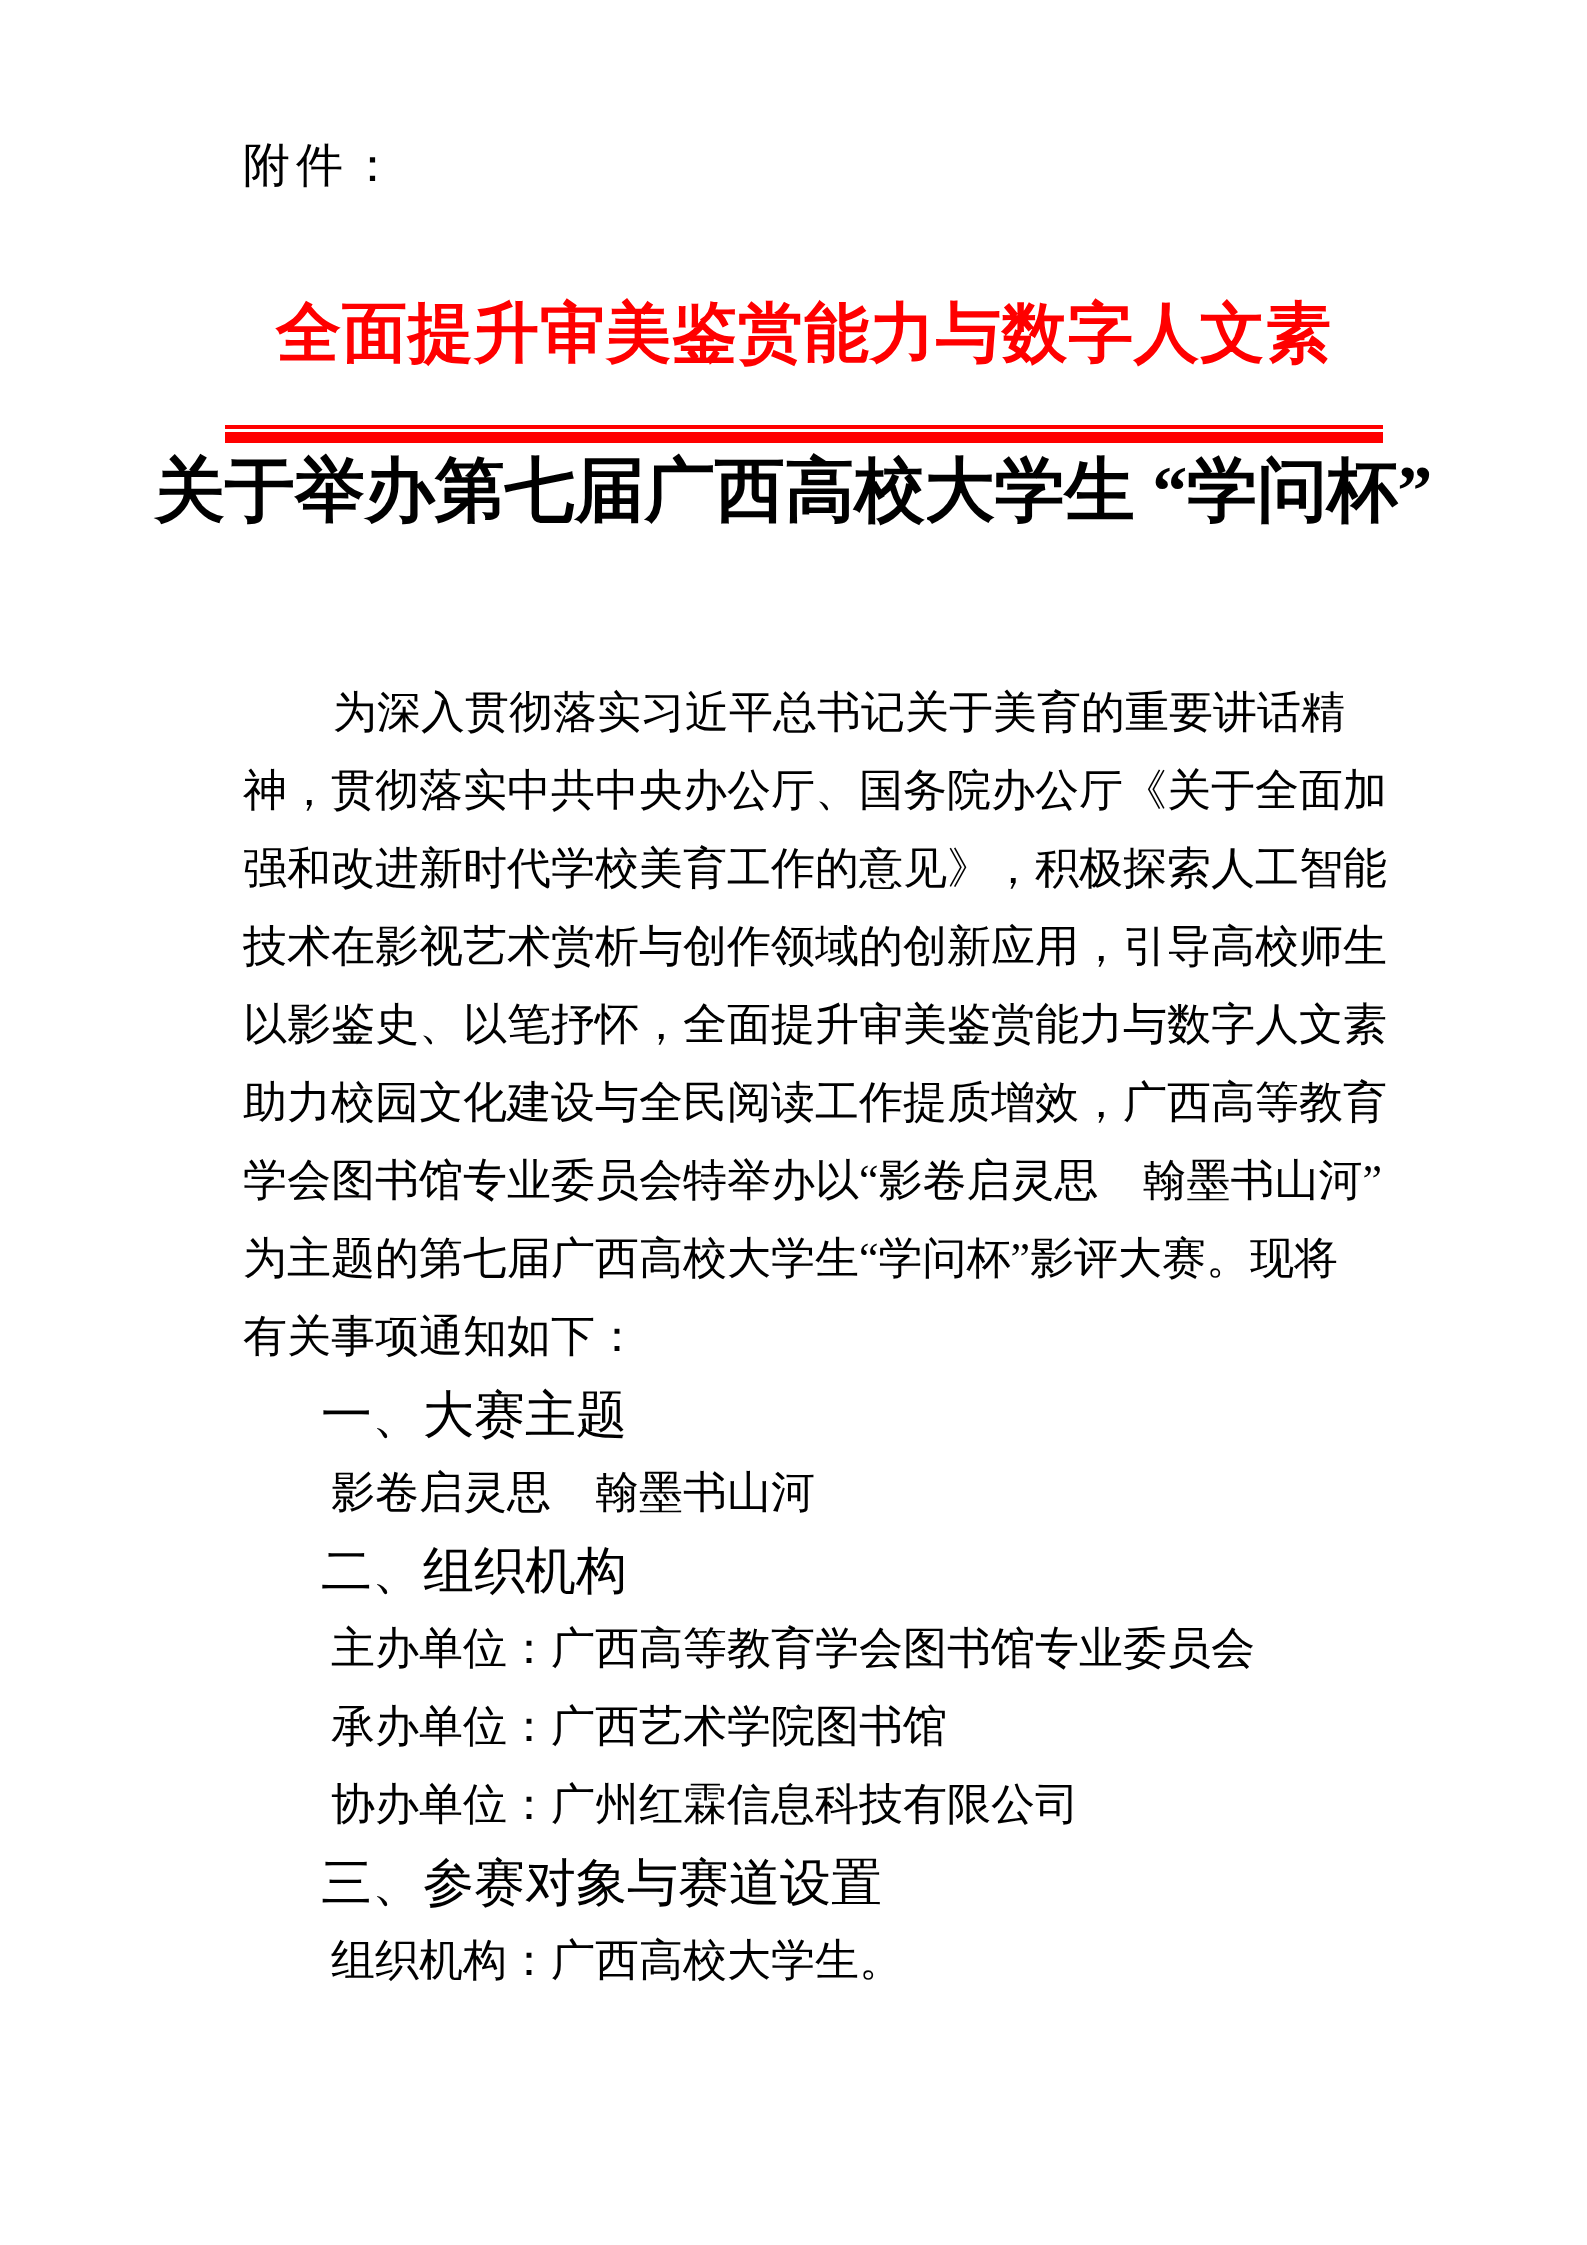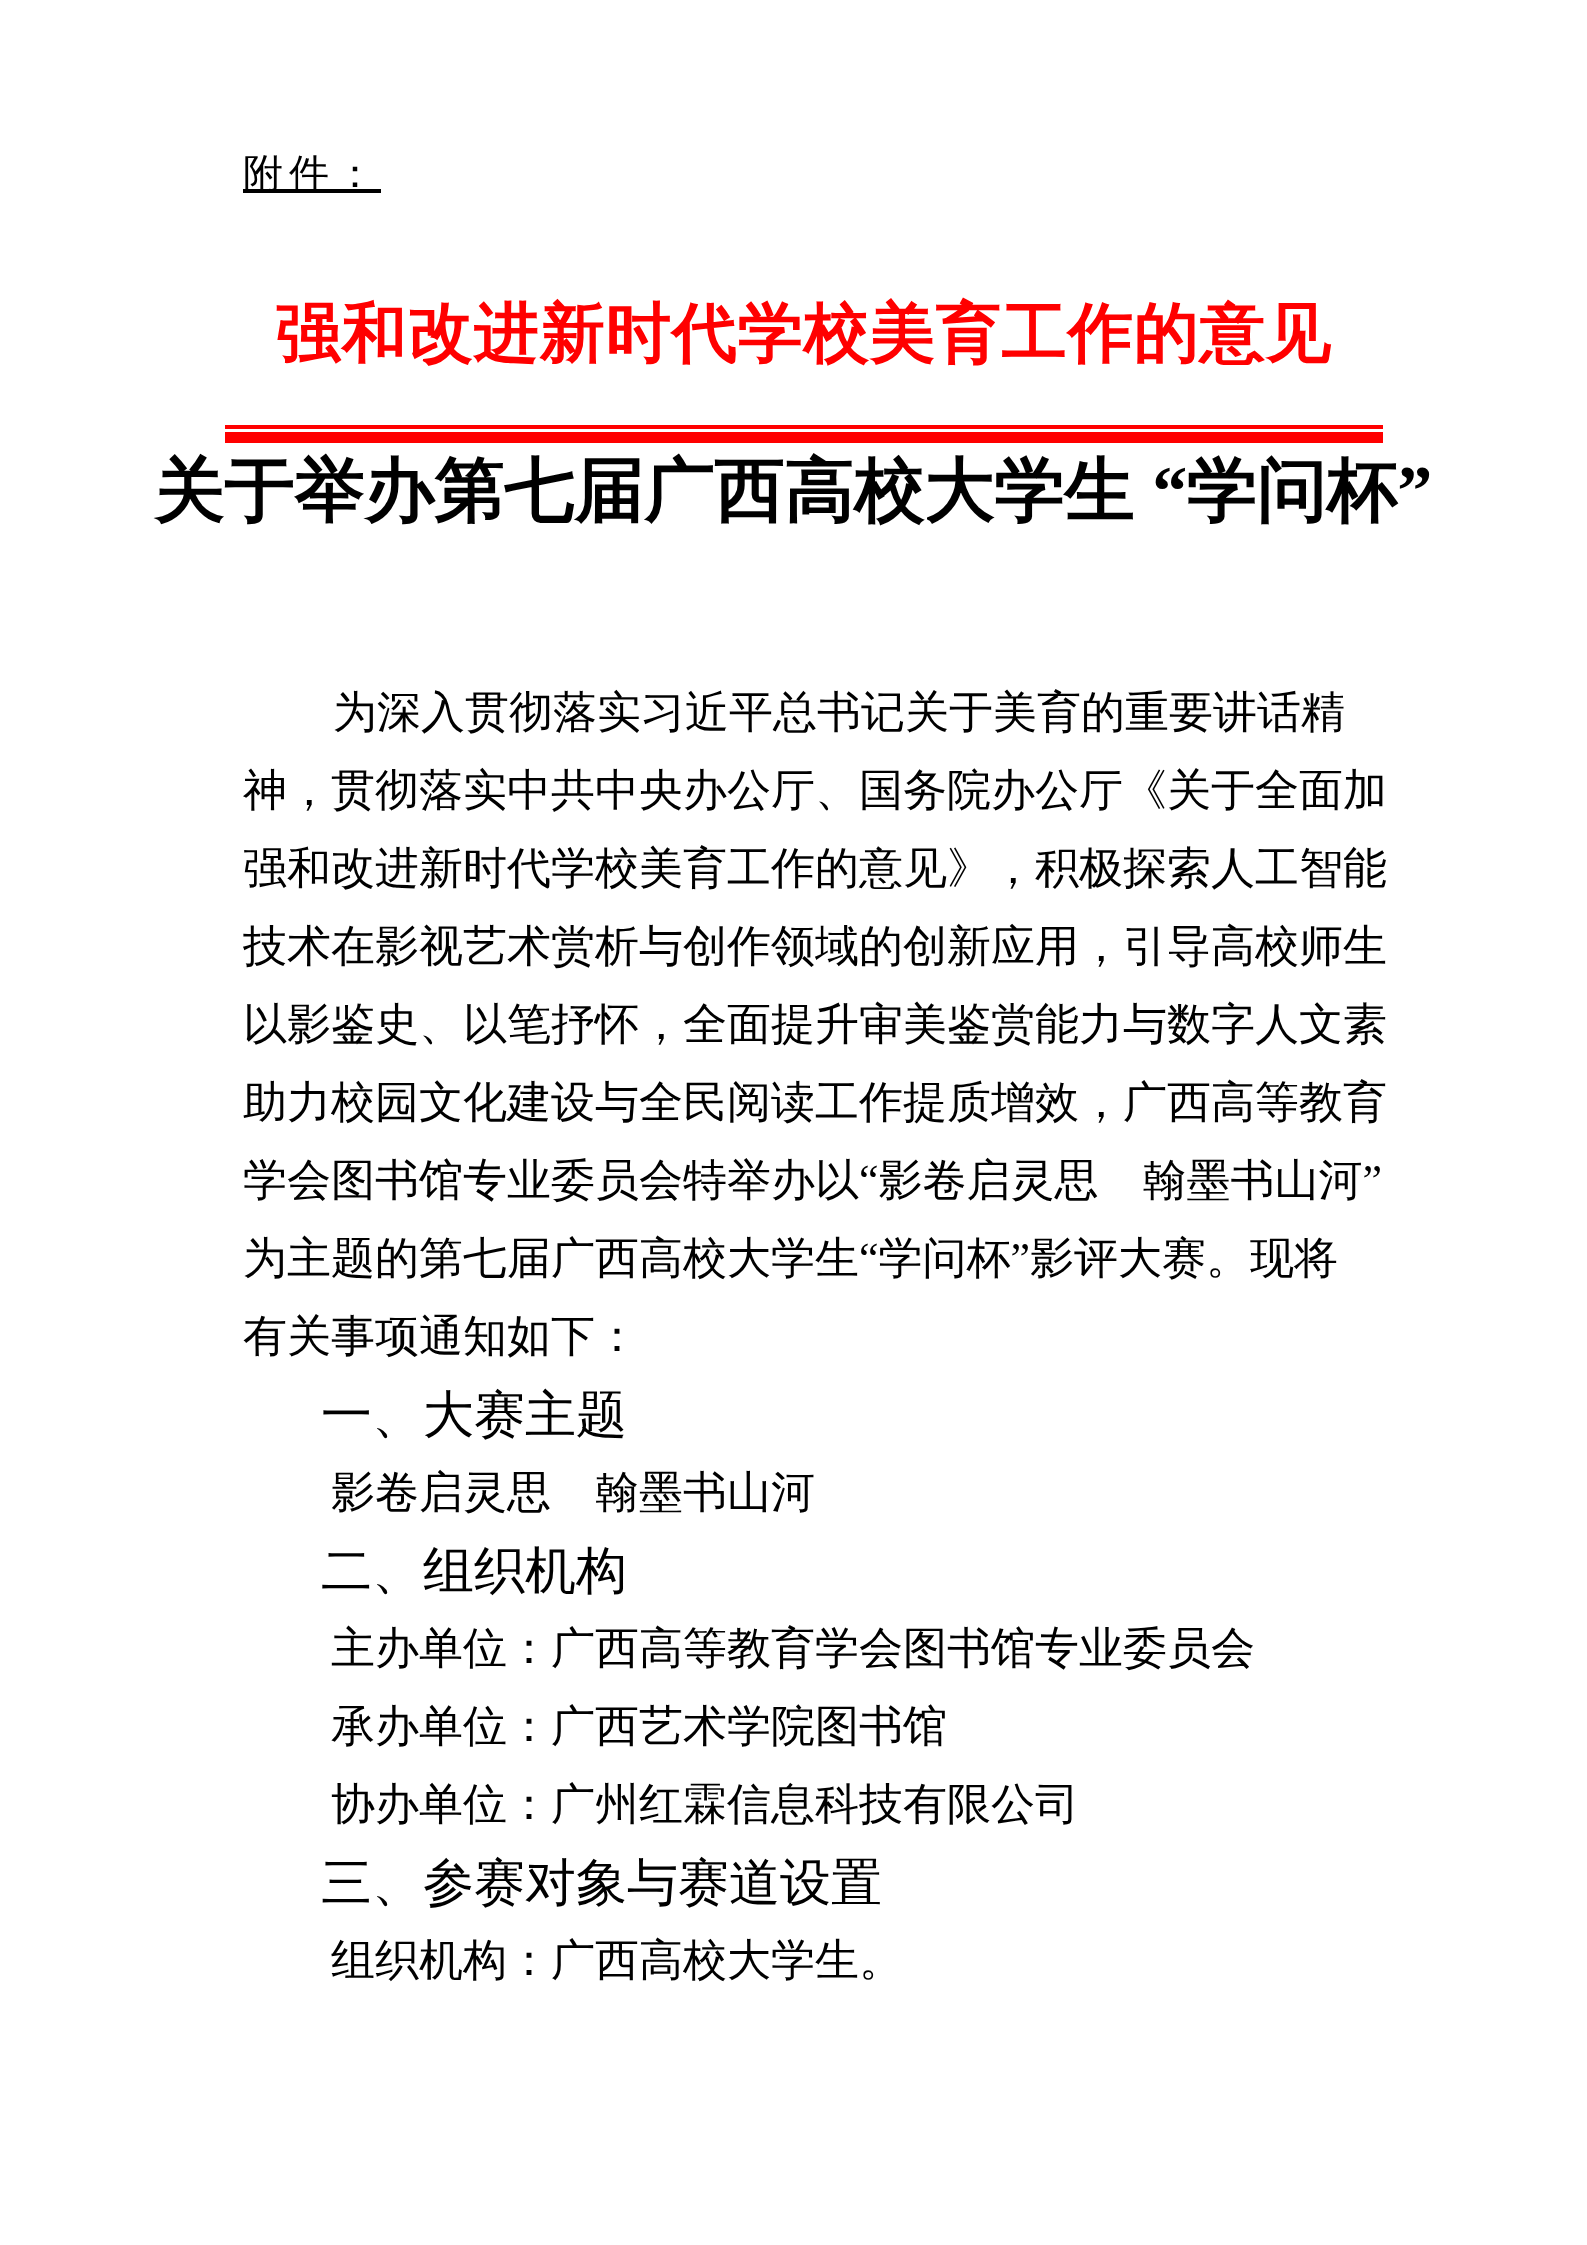"附件：" .attachment-label { font-size: 40px -> 47px; text-decoration: underline -> none; top: 146px -> 134px }
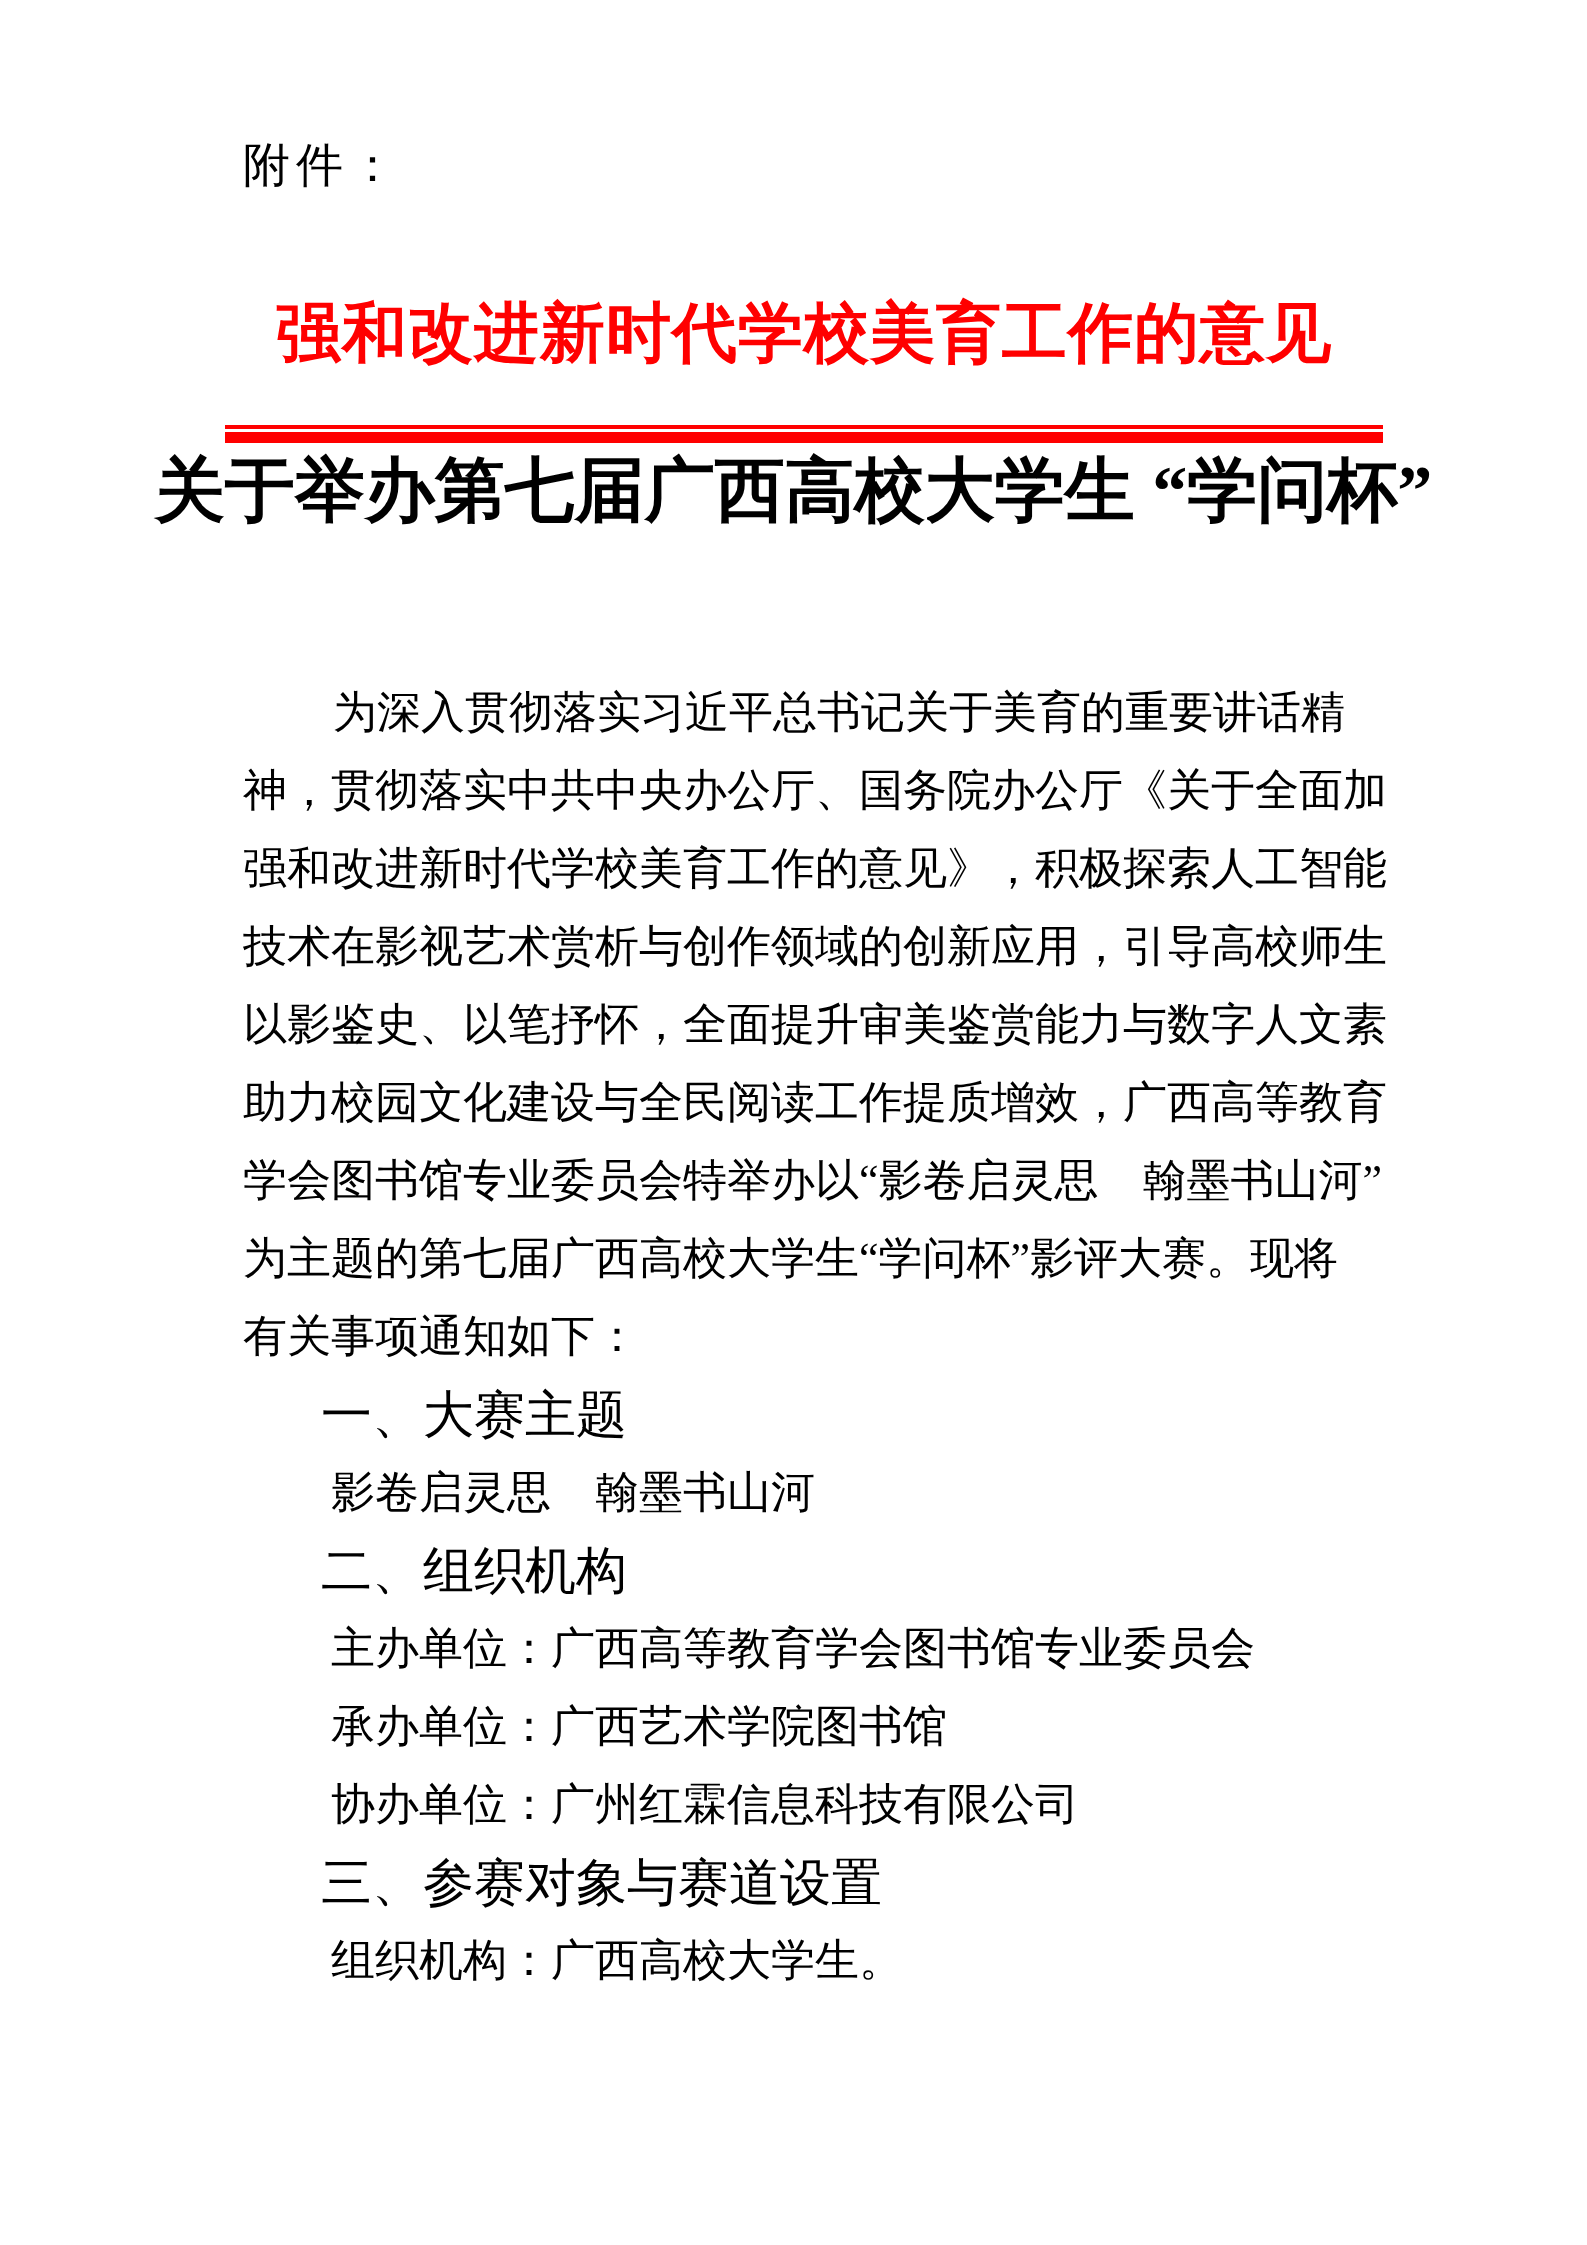"强和改进新时代学校美育工作的意见" div.org-title { text: 强和改进新时代学校美育工作的意见 -> 全面提升审美鉴赏能力与数字人文素 }
